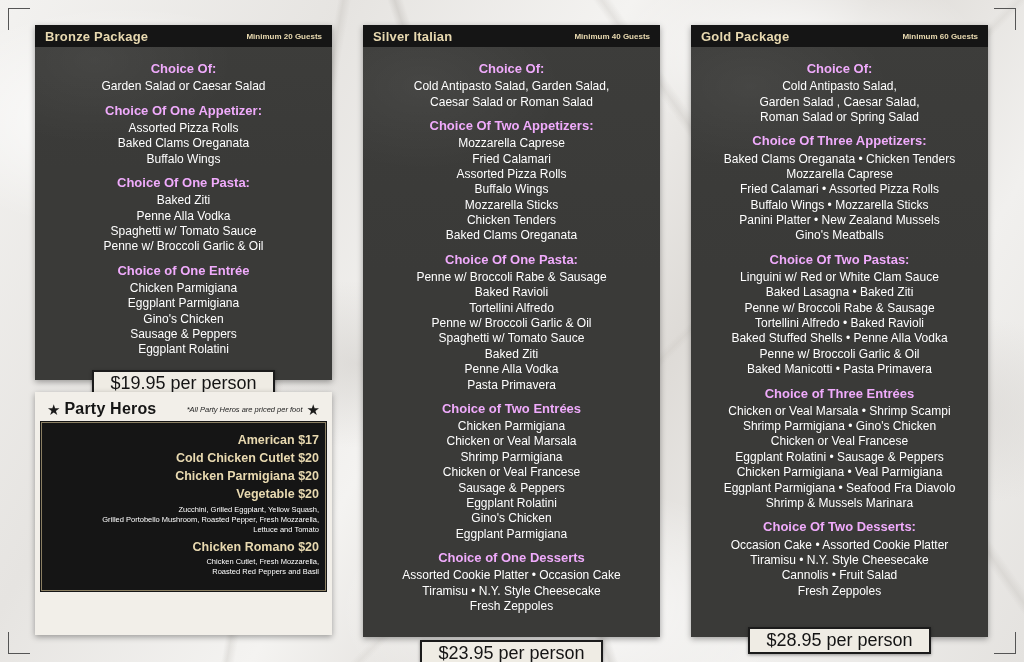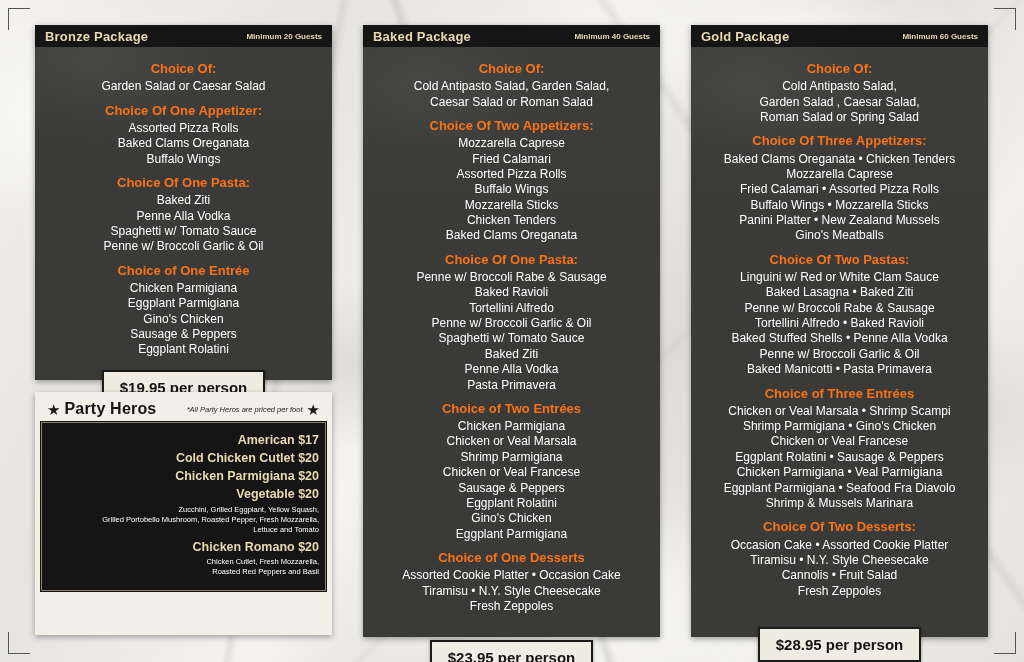"Baked Package" span.ttl { text: Baked Package -> Silver Italian }
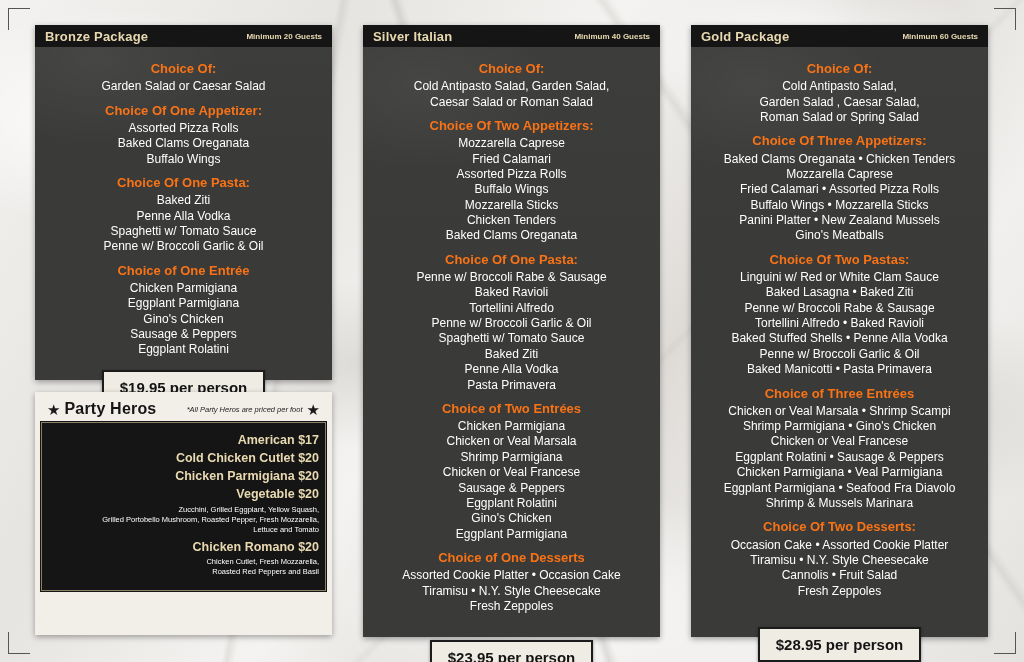"Choice Of:" .sect-title { color: #f97316 -> #f0abfc }
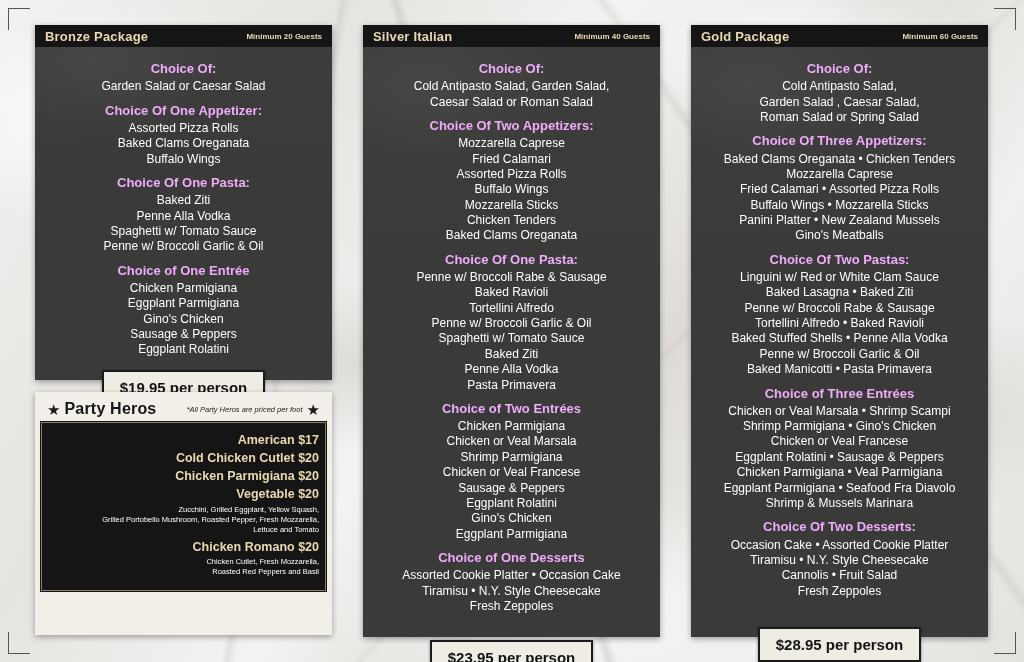"$19.95 per person" .price { font-size: 15px -> 18px; font-weight: bold -> normal; padding: 7px 16px -> 1px 16px }
